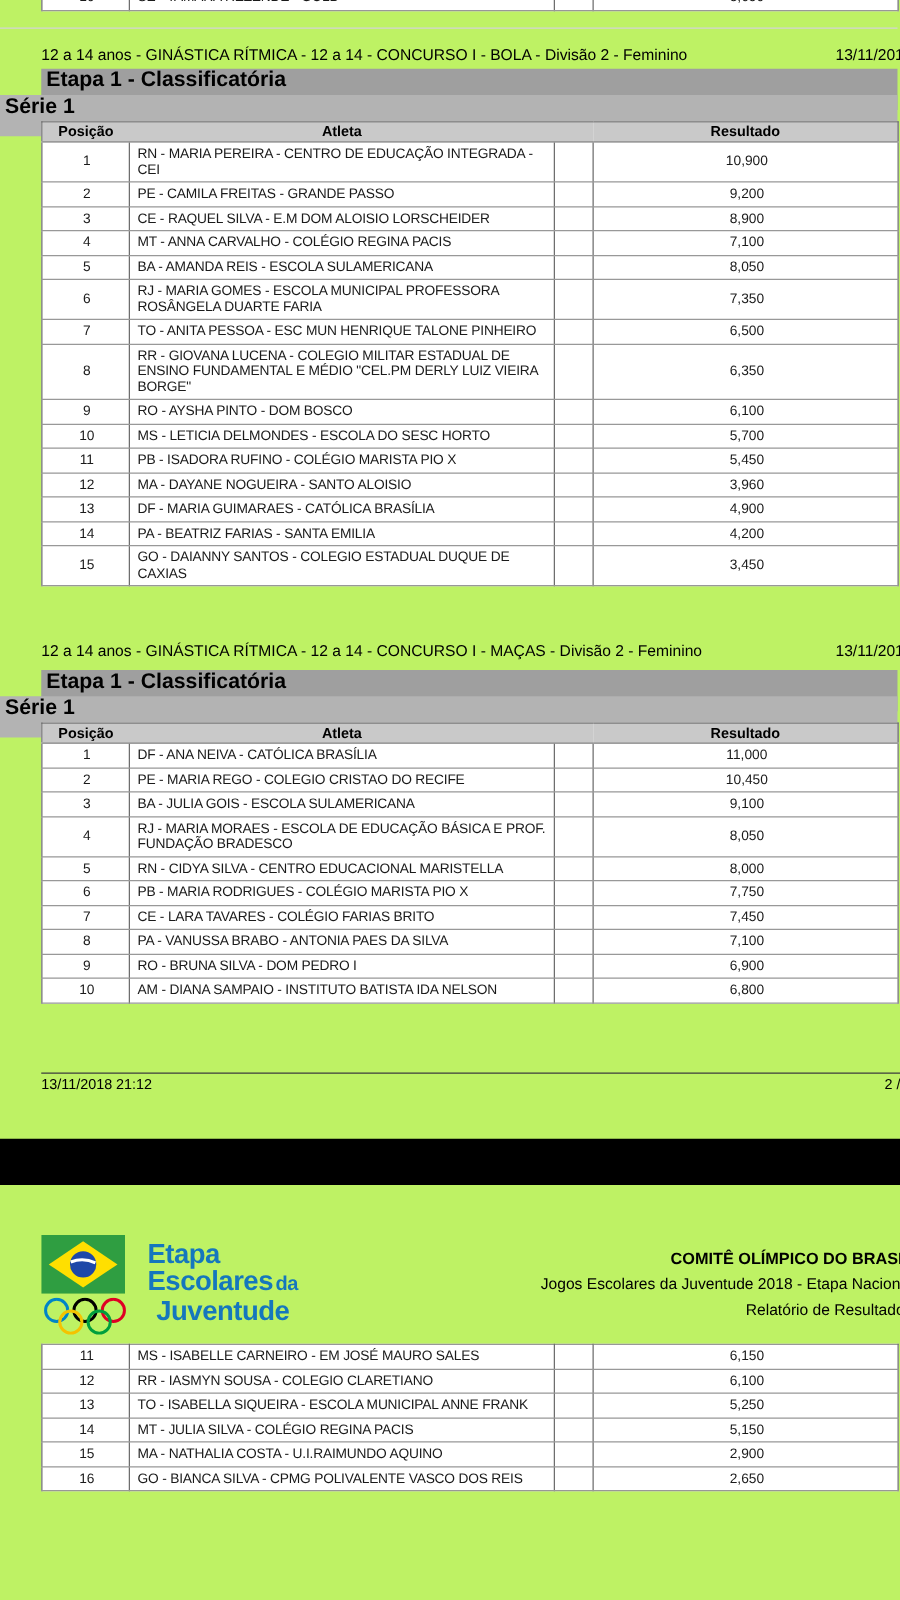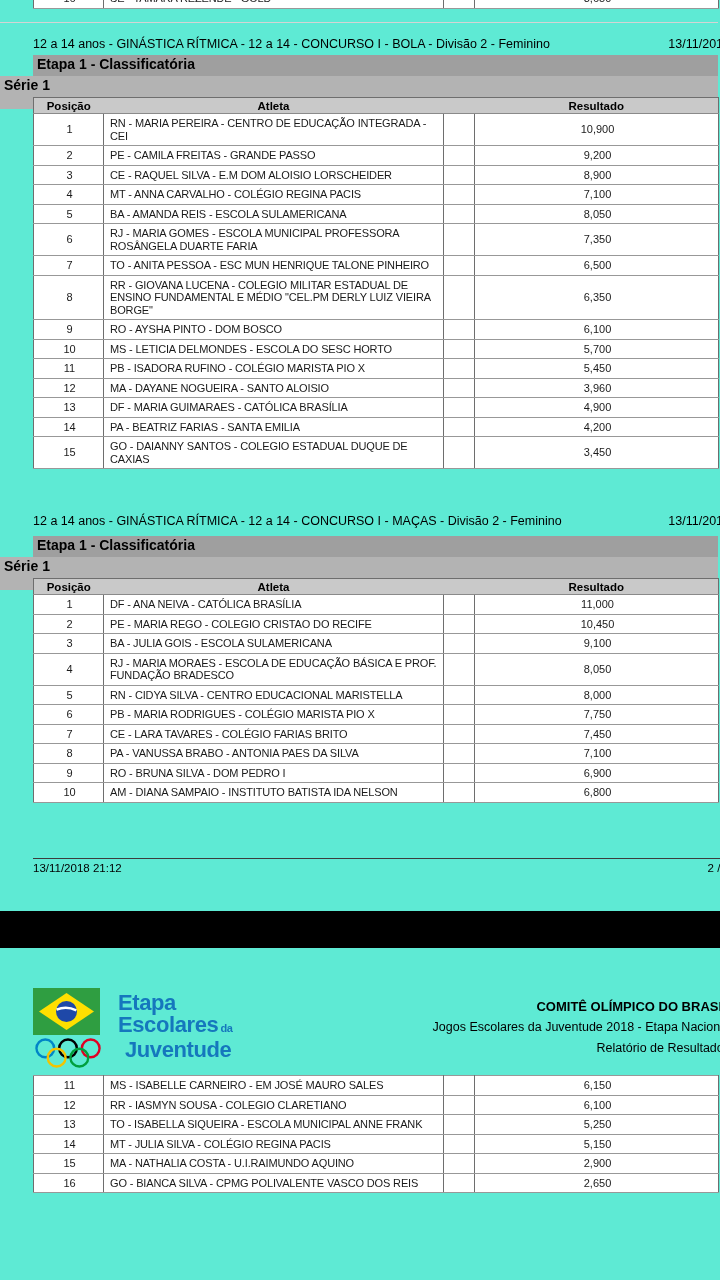"12 a 14 anos -" .viewport { background: #5eead4 -> #bef264 }
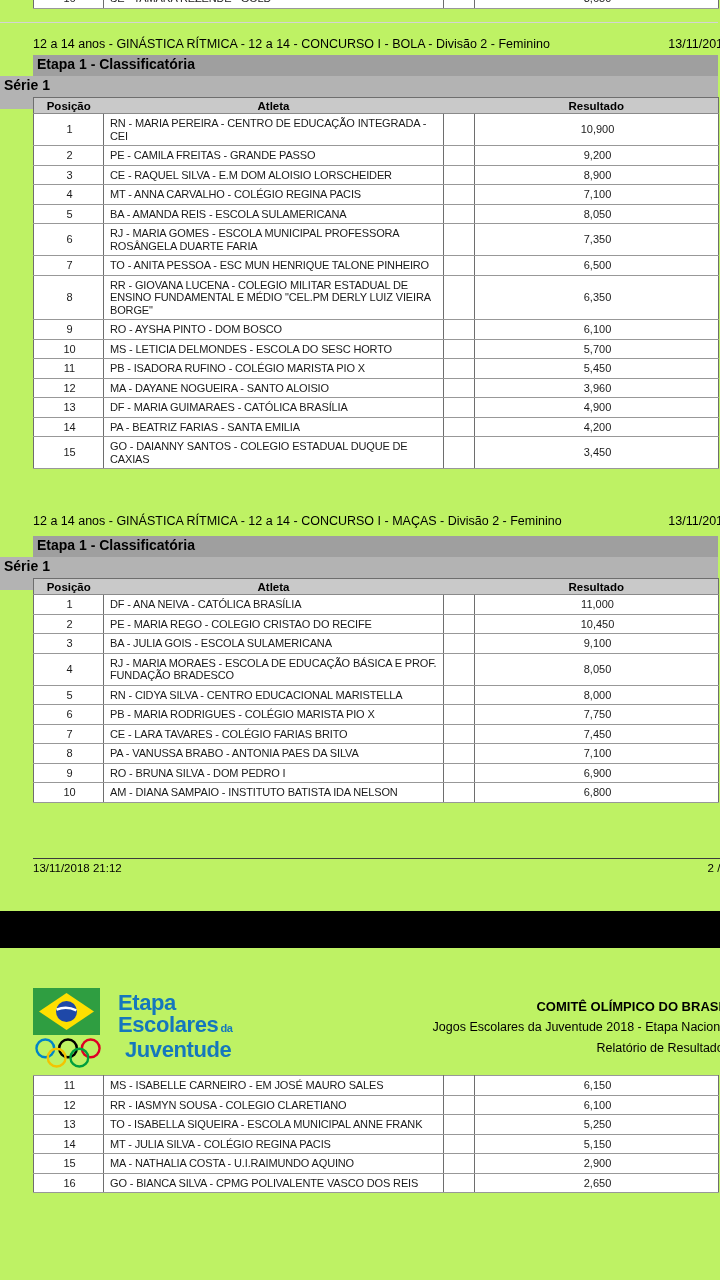"Etapa 1 - Classificatória" .band { font-size: 14px -> 17px }
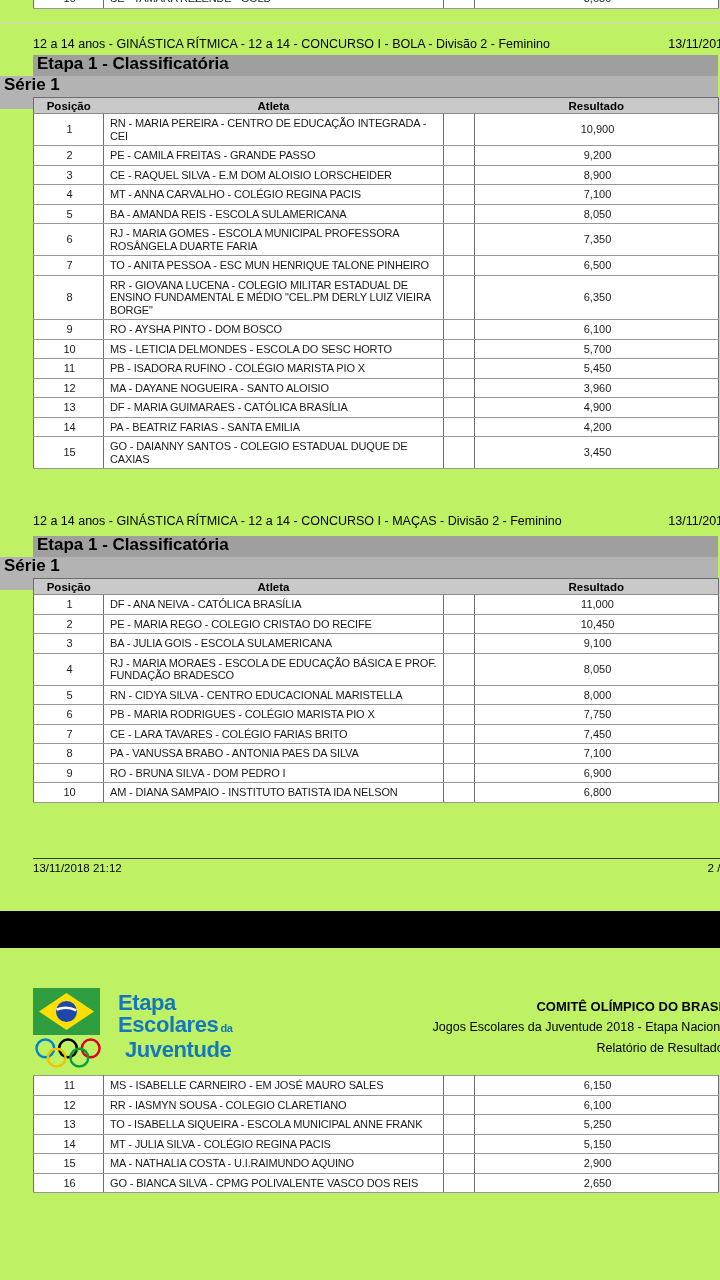"da" .logo-text .da { font-size: 11px -> 16px }
